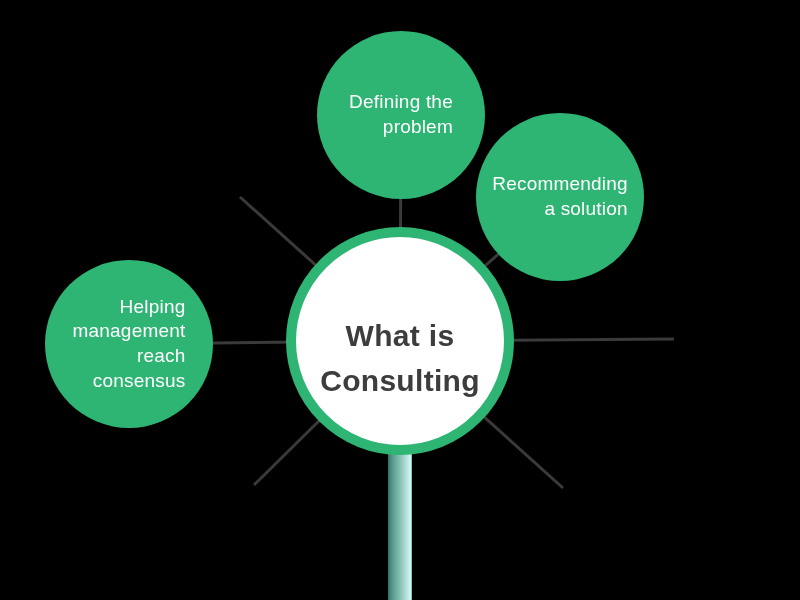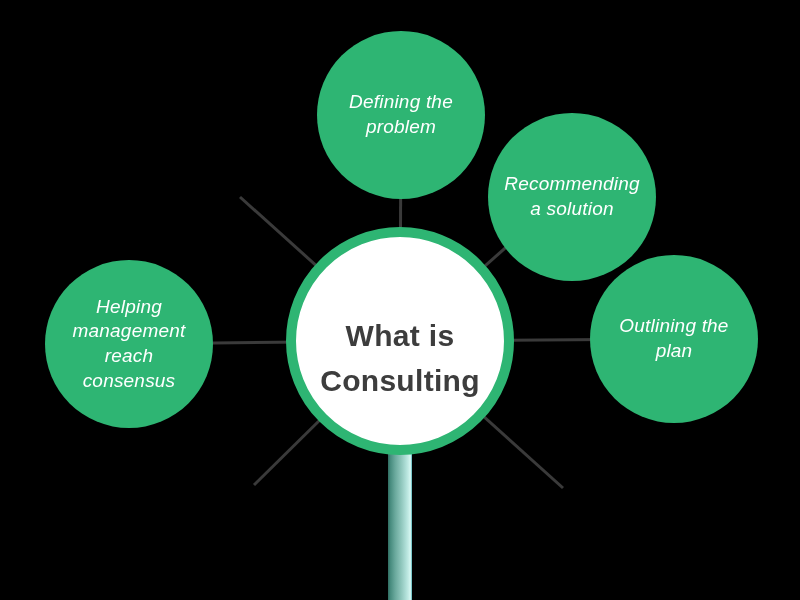"Defining the" .node { font-style: italic -> none; text-align: center -> right }
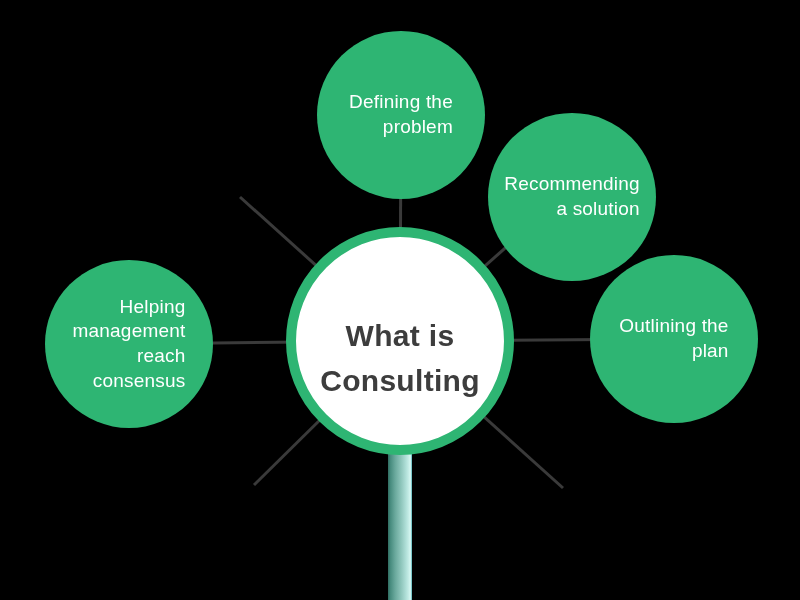"Recommending" .pos-top-right { left: 488px -> 476px }
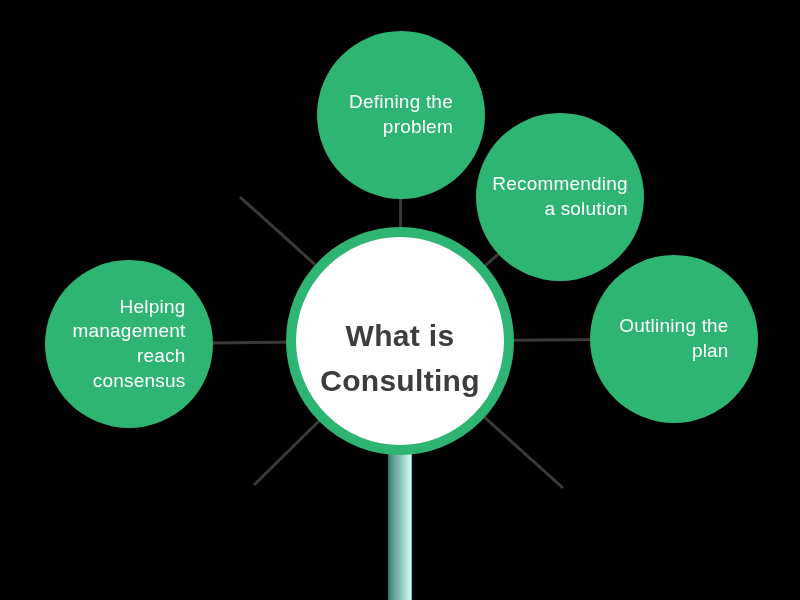"Outlining the" div.node { html: <div> <span>Outlining the plan</span> </div> -> none }
